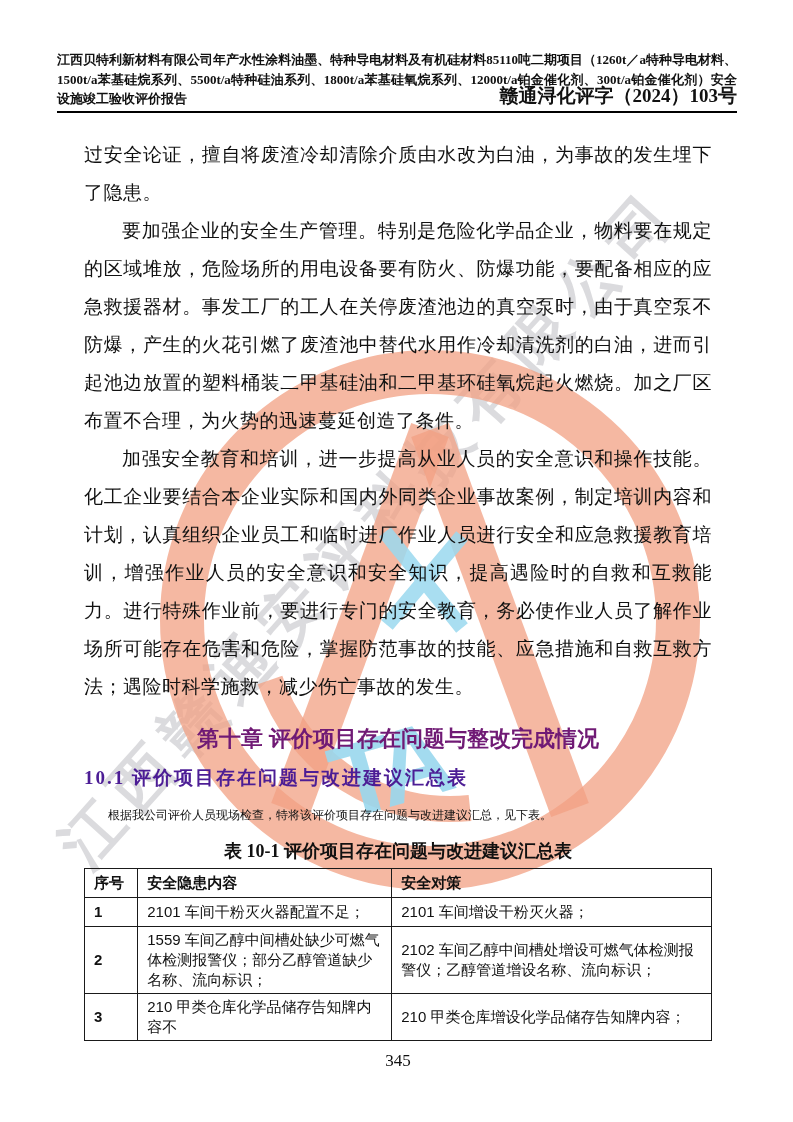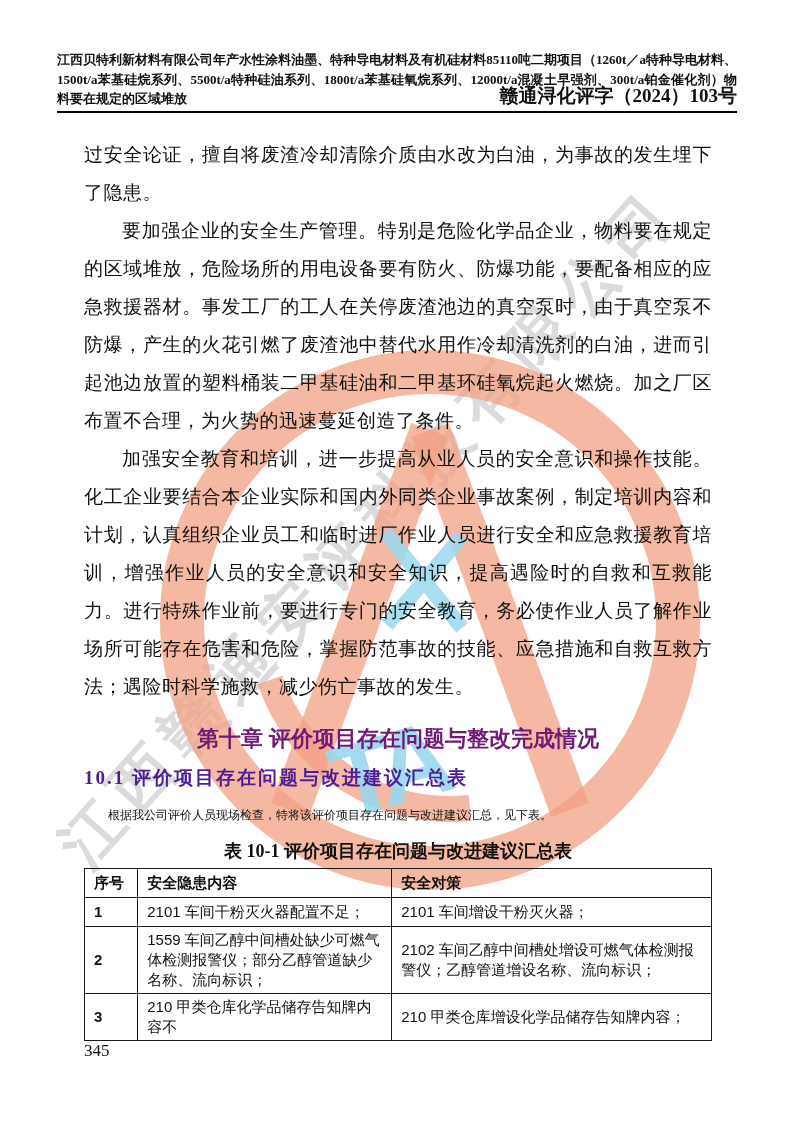"江西贝特利新材料有限公司年产水性涂料油墨、特种导电材料及有机硅材料85110吨二" div.header-title { text: 12000t/a混凝土早强剂、300t/a铂金催化剂）物料要在规定的区域堆放 -> 12000t/a铂金催化剂、300t/a铂金催化剂）安全设施竣工验收评价报告 }
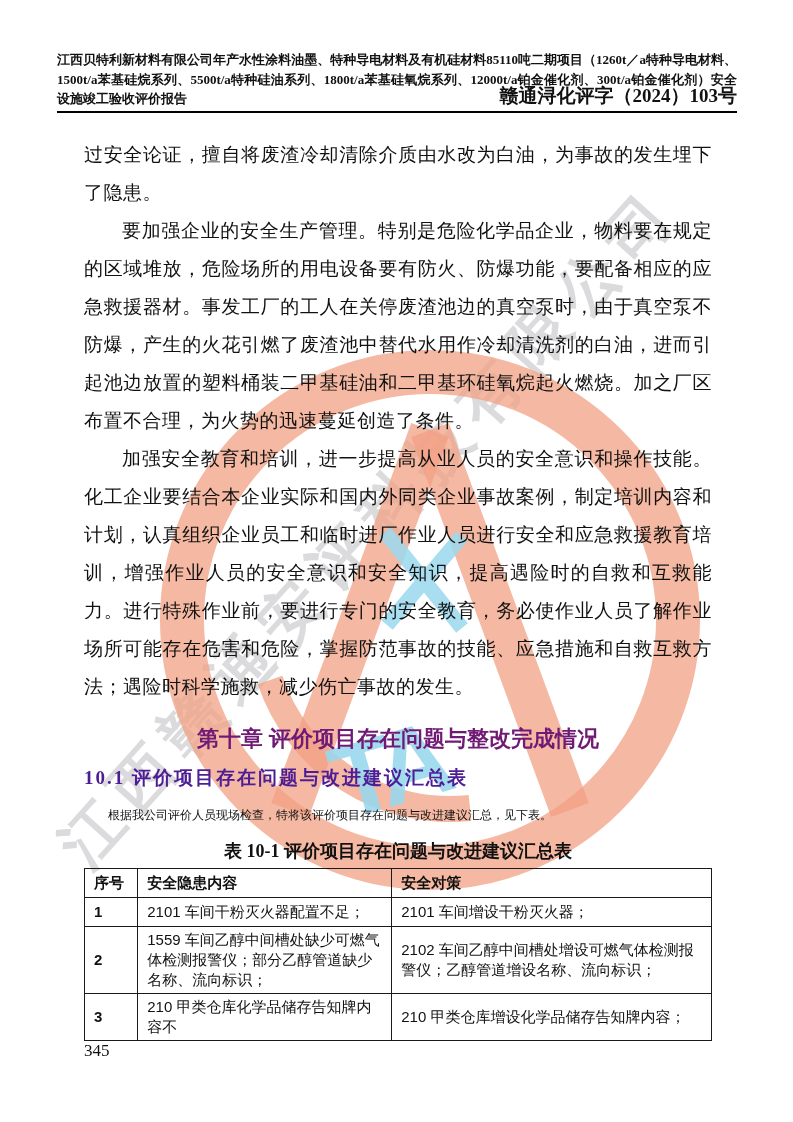"345" .page-number { margin-top: none -> 10px; text-align: left -> center }
